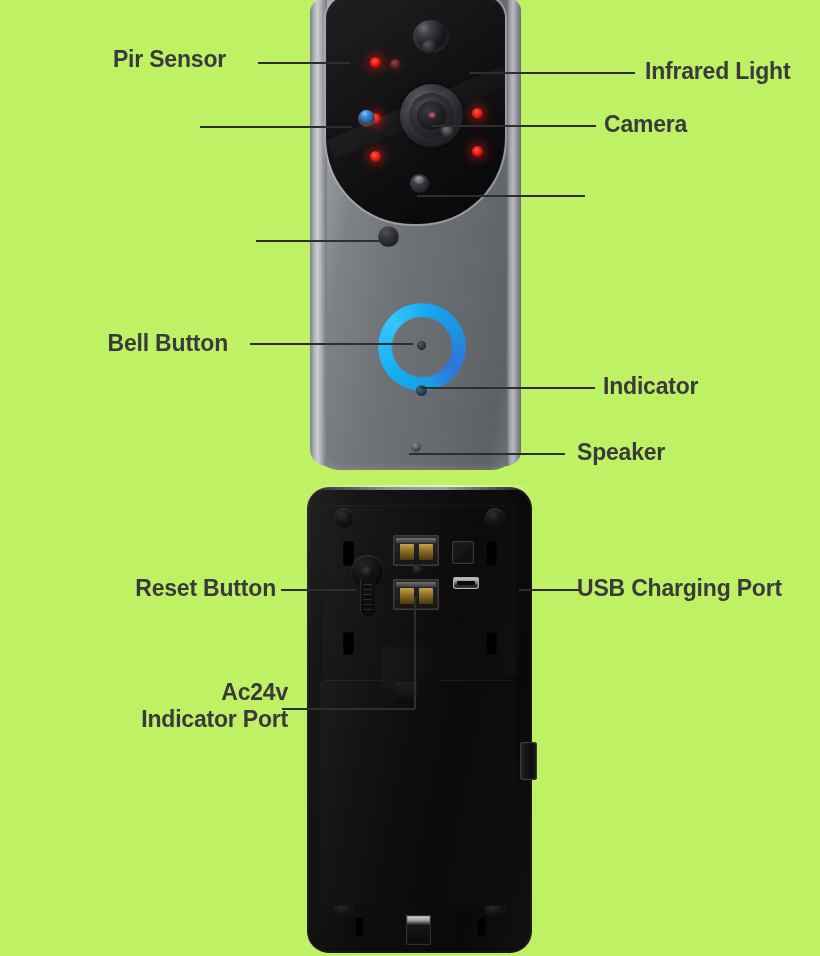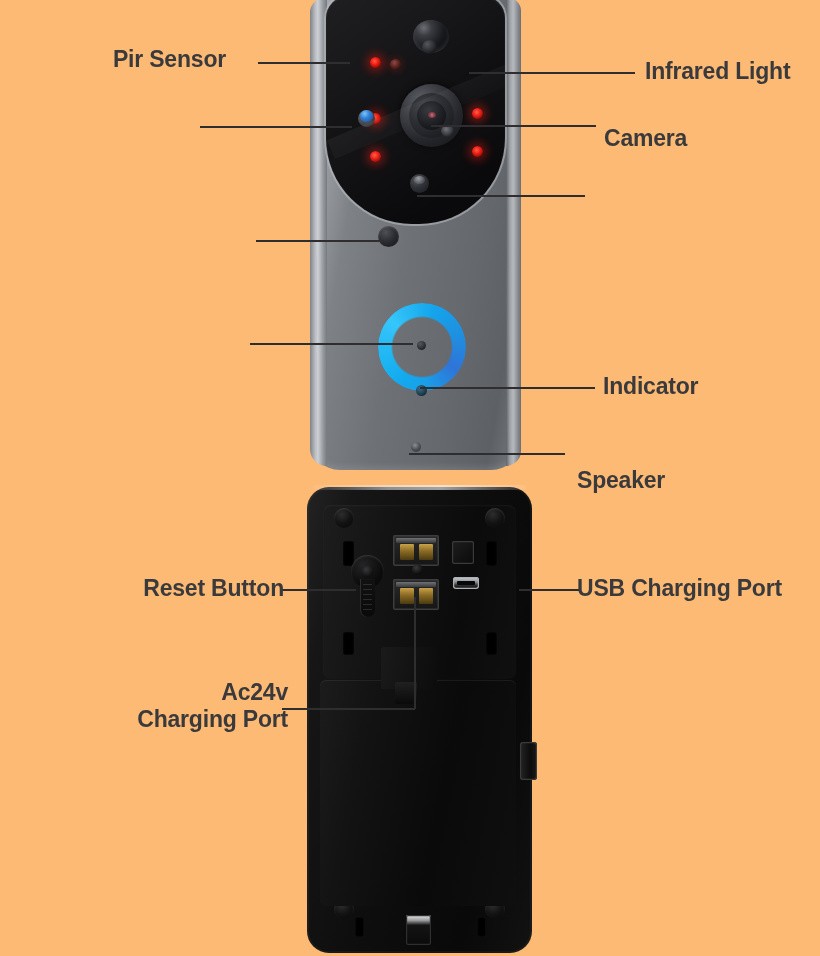"Pir Sensor" #stage { background: #fdba74 -> #bef264 }
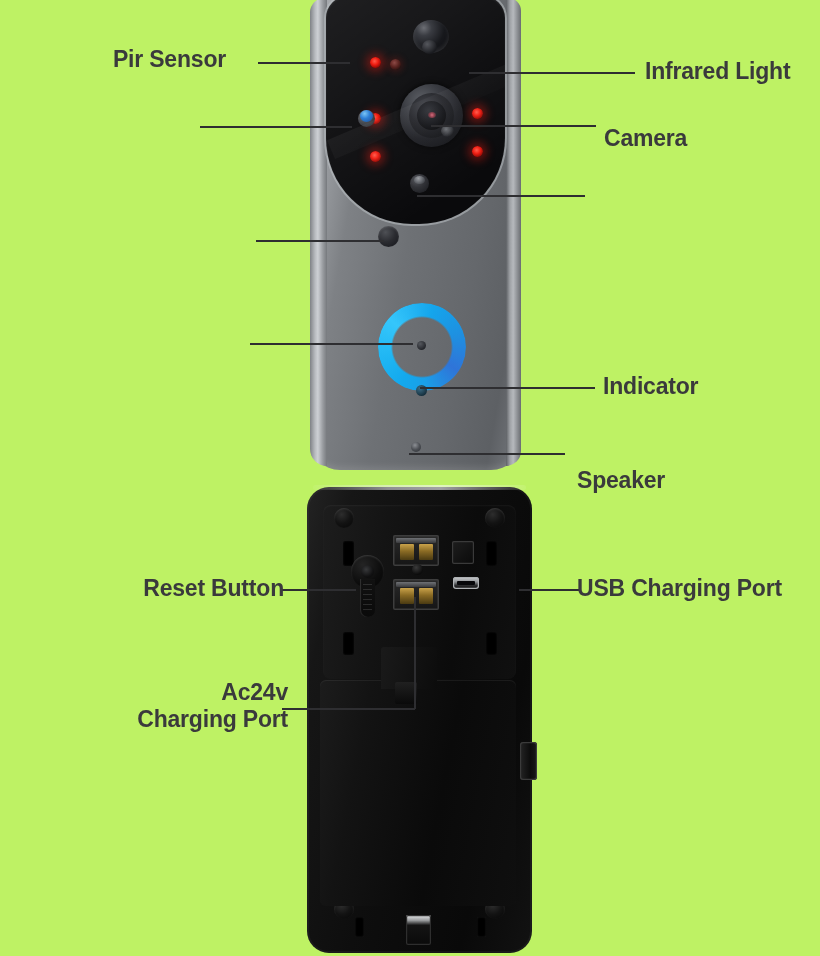"Camera" div.label { margin-top: 14px -> none }
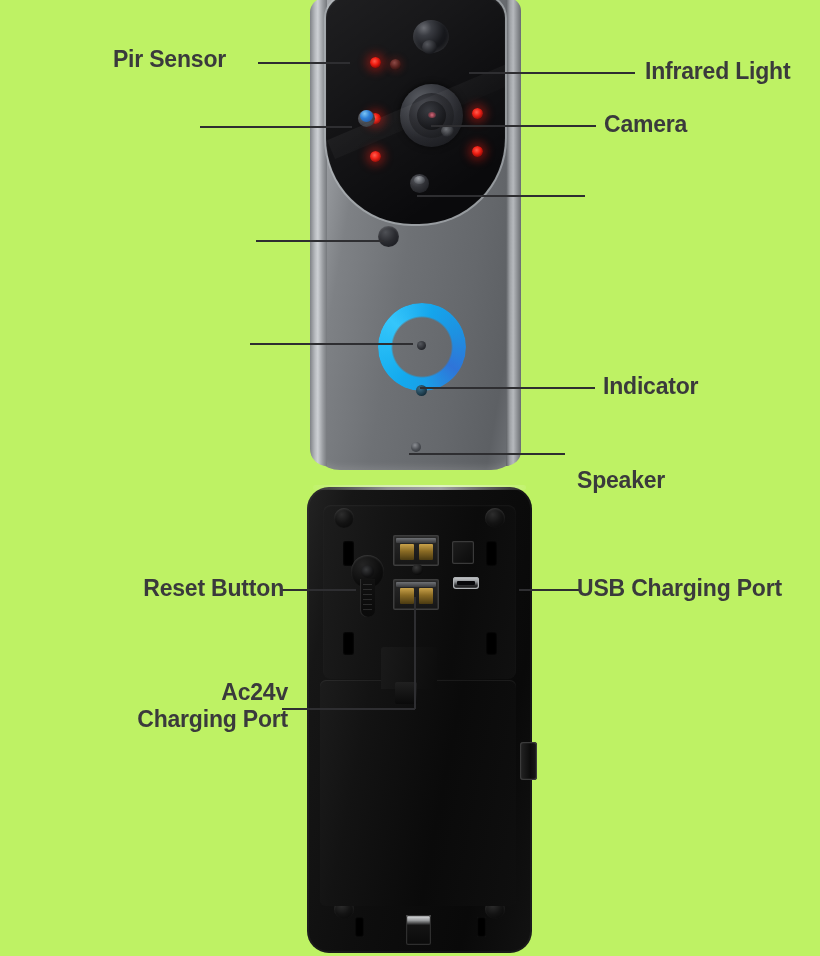"Bell Button" div.label { html: none -> <div>Bell Button</div> }
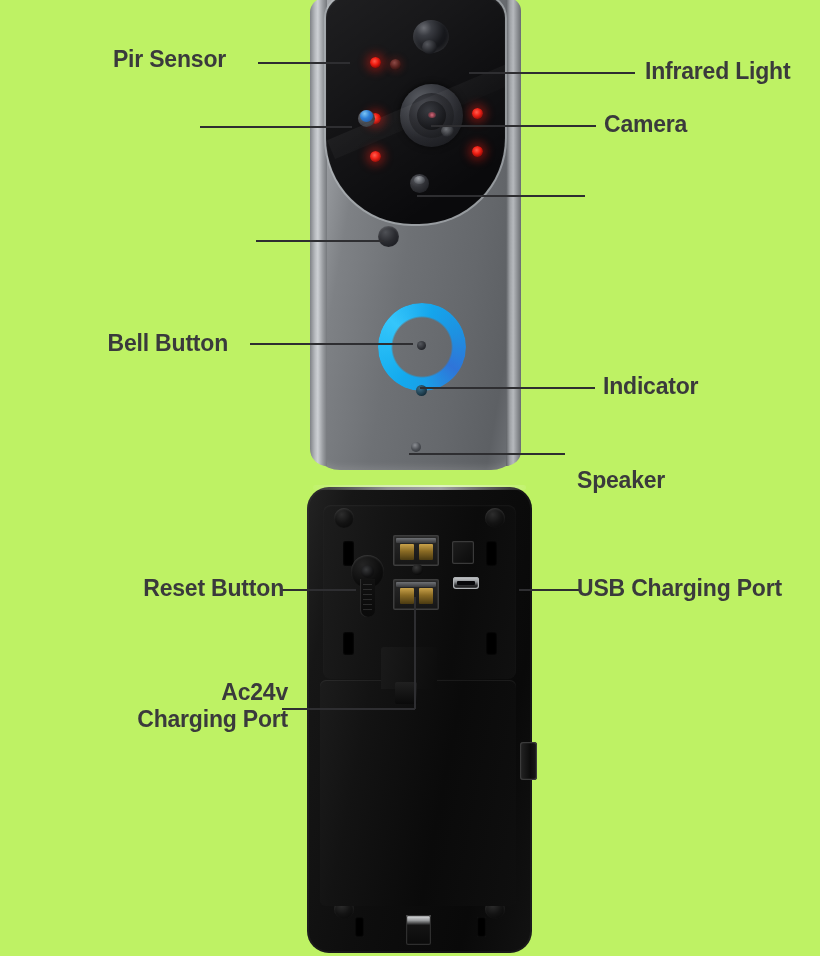"Speaker" div.label { margin-top: 28px -> none }
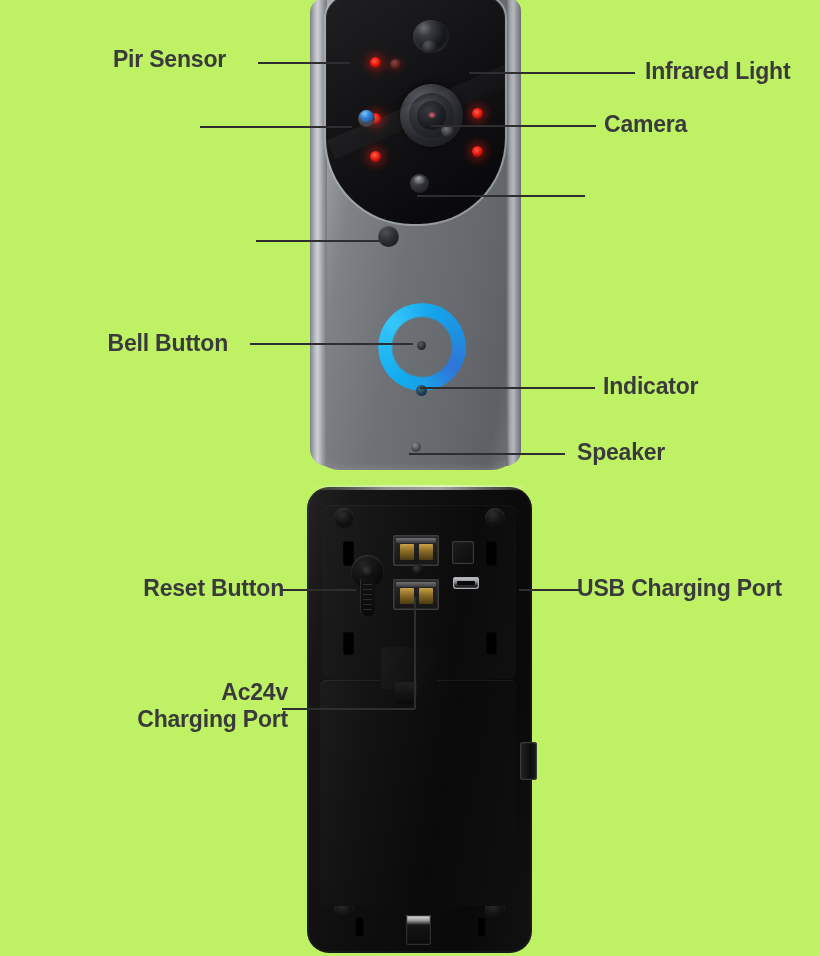"Reset Button" div.label { left: 16px -> 8px }
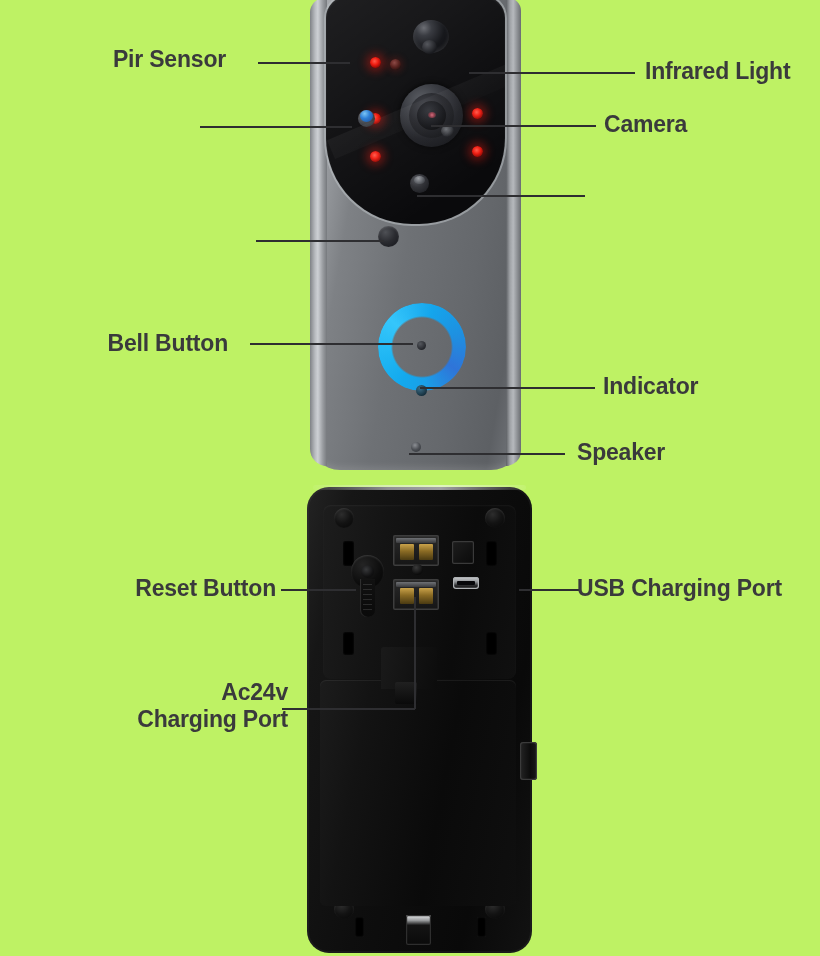"Ac24v" div.label { text: Charging -> Indicator }
